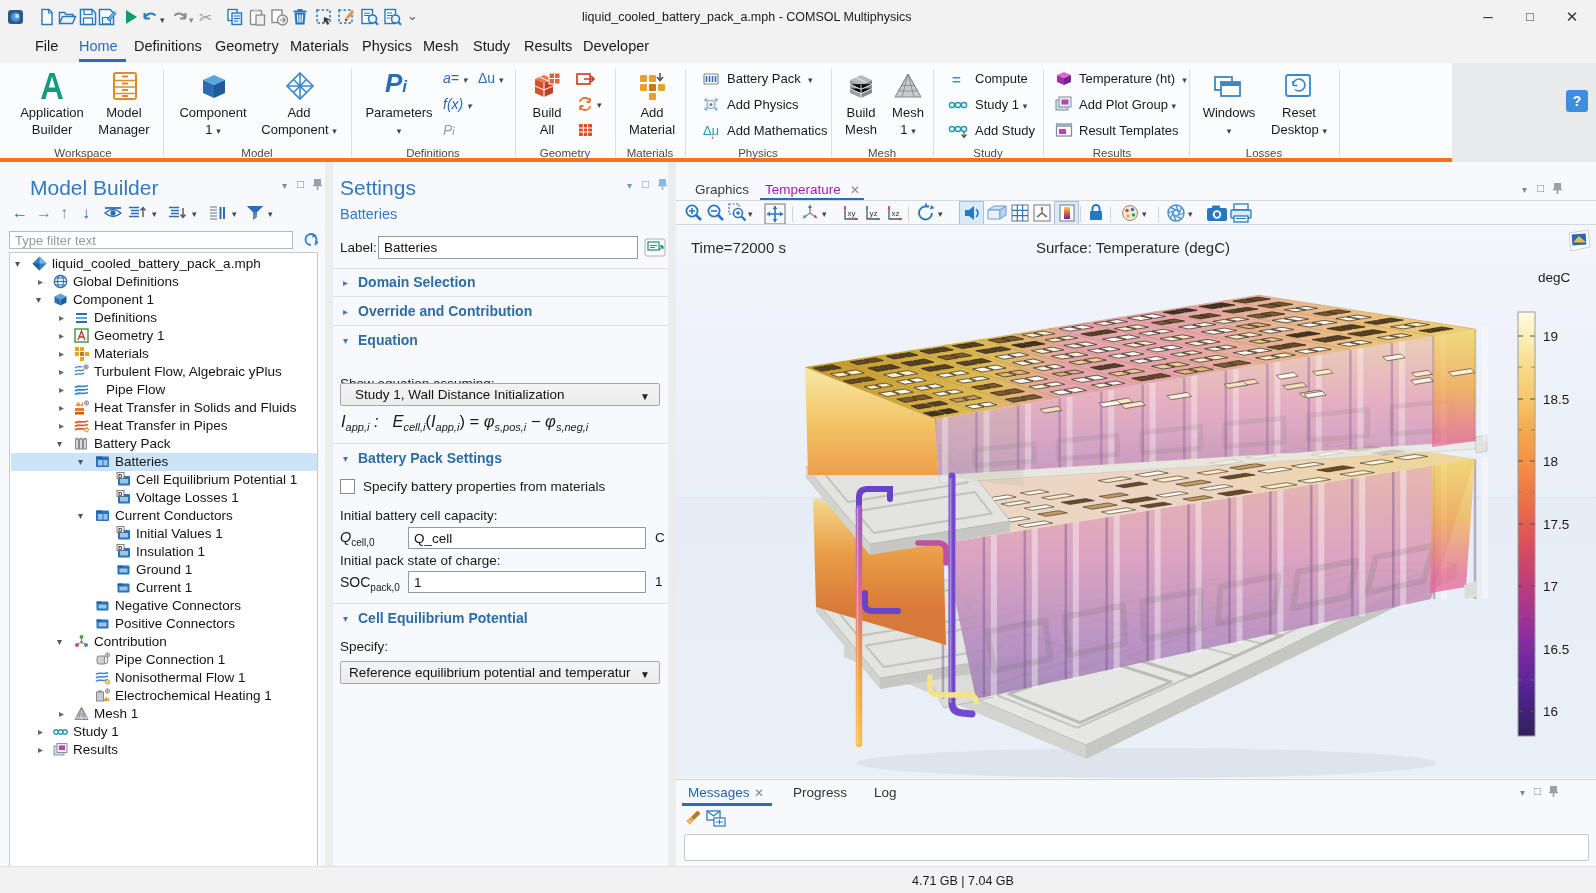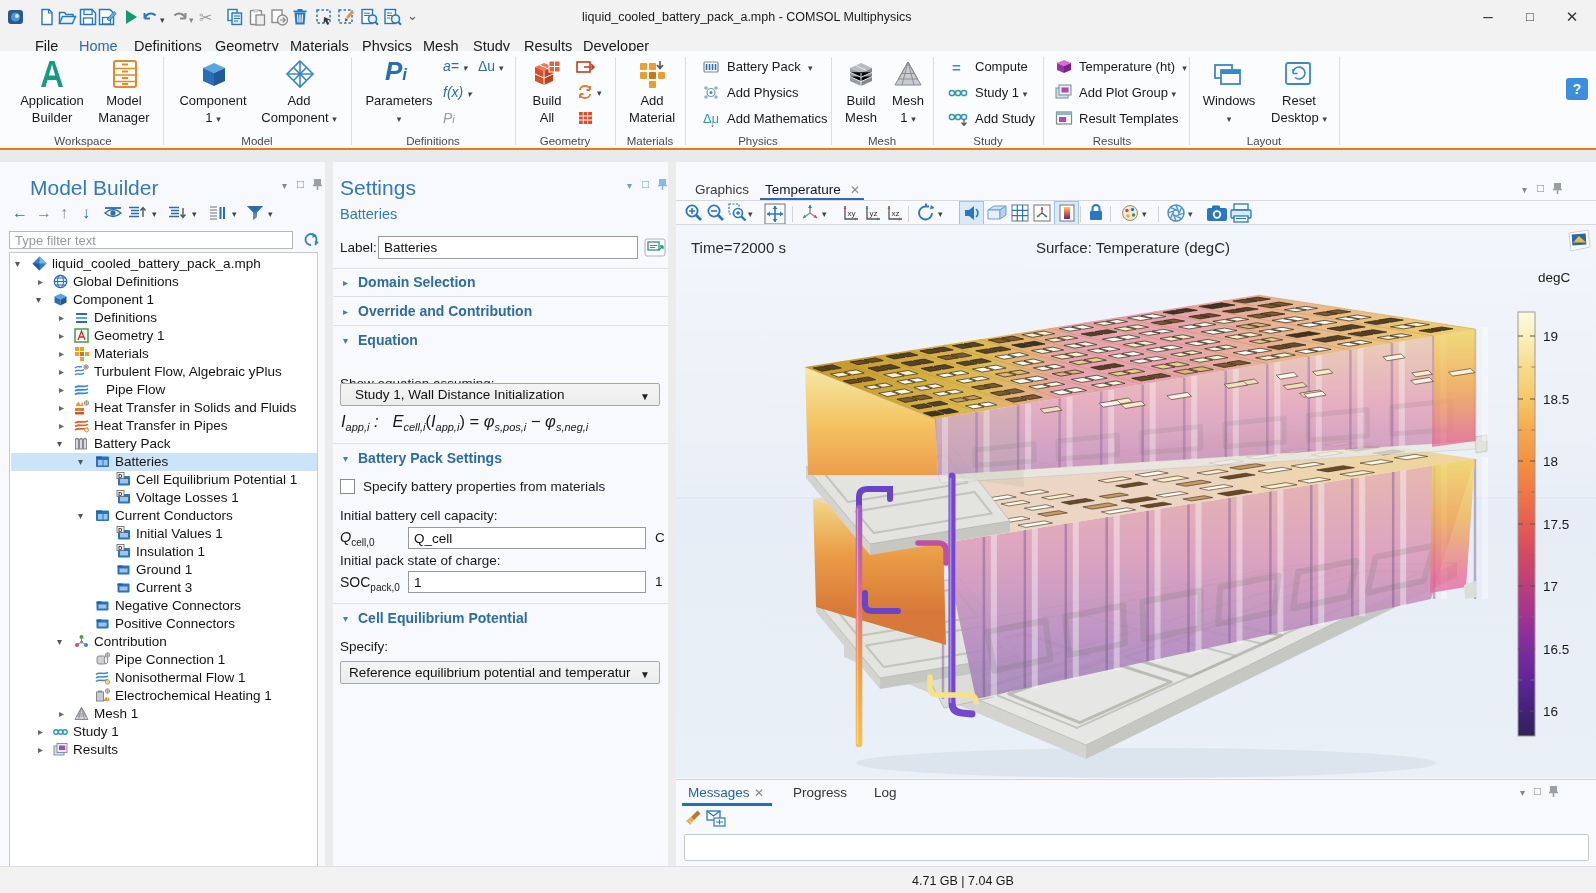"Pi" #ribbon { border-bottom: 2px solid #f97316 -> 4px solid #f97316; top: 51px -> 63px; width: 1596px -> 1452px }
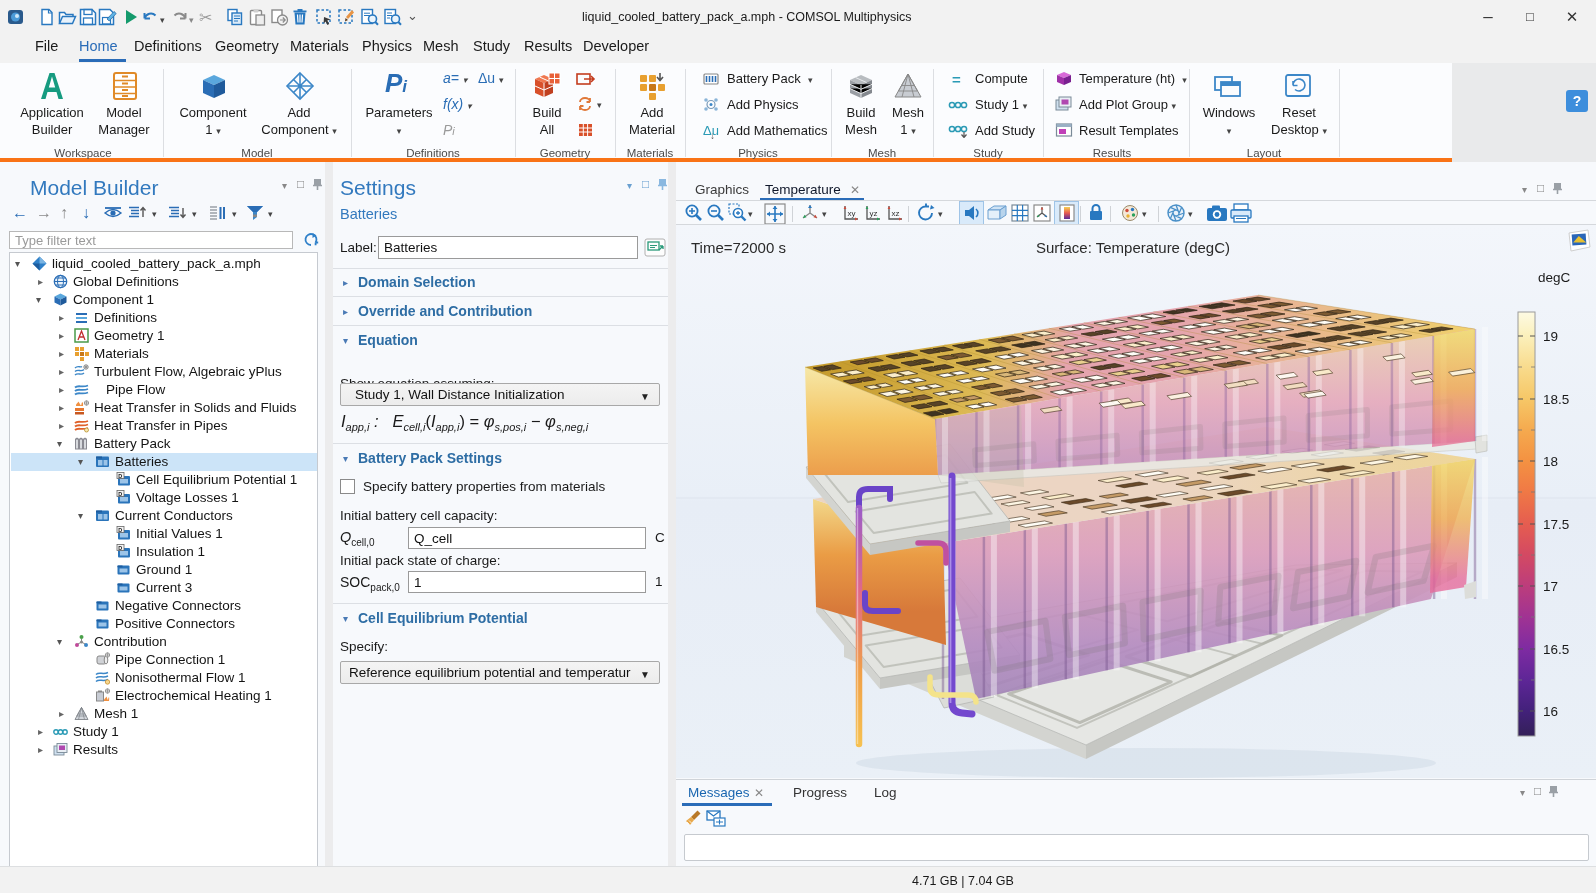"Layout" div.glabel { text: Layout -> Losses }
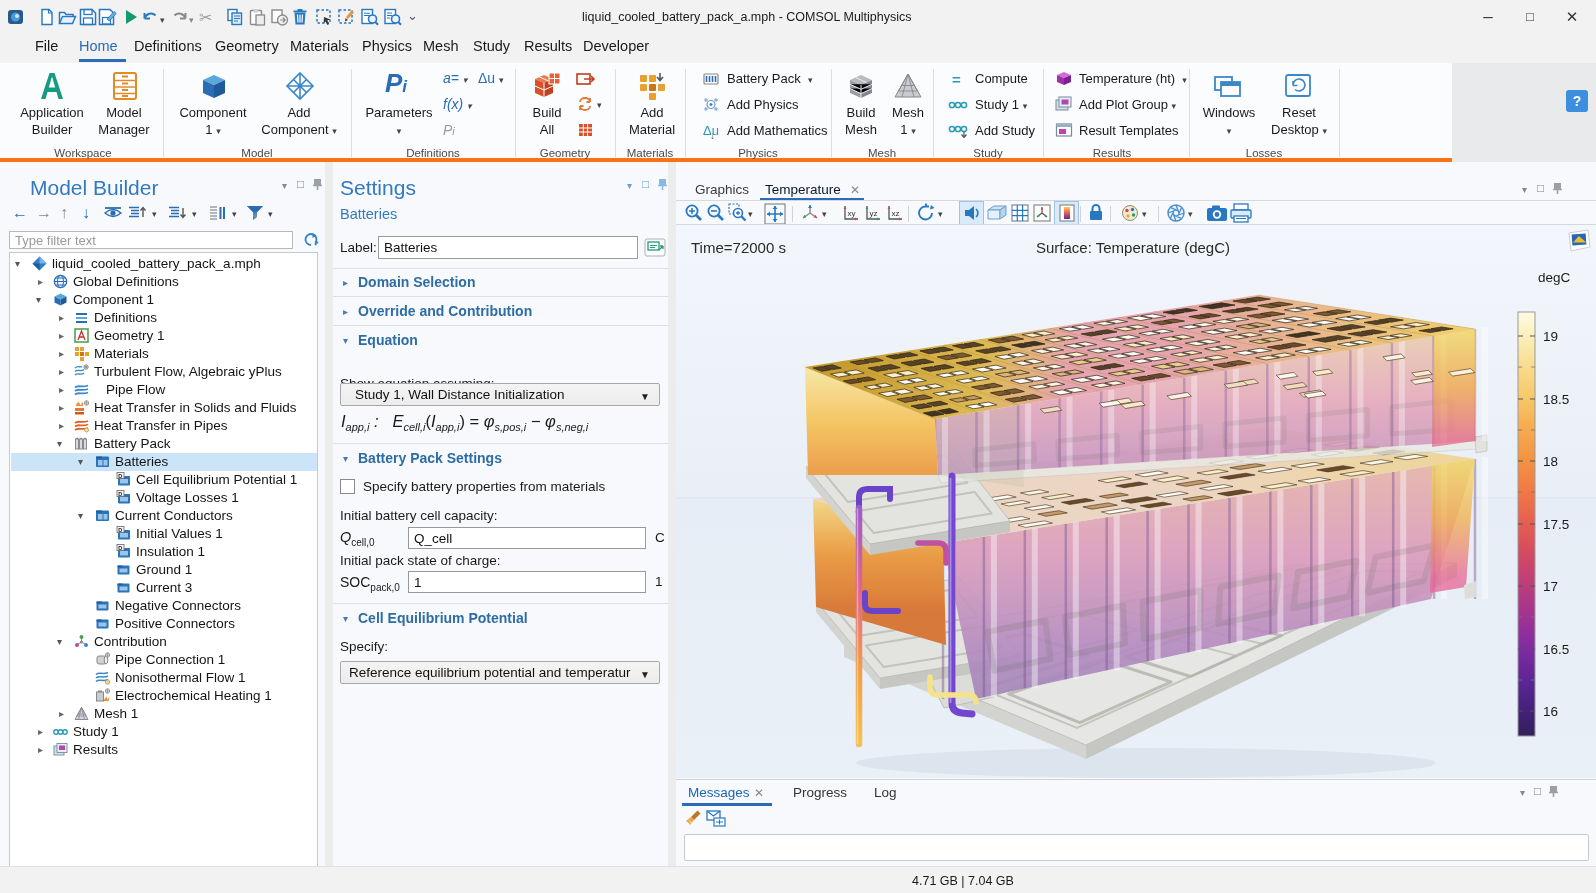"Temperature" div.gtab { color: #0f172a -> #a21caf }
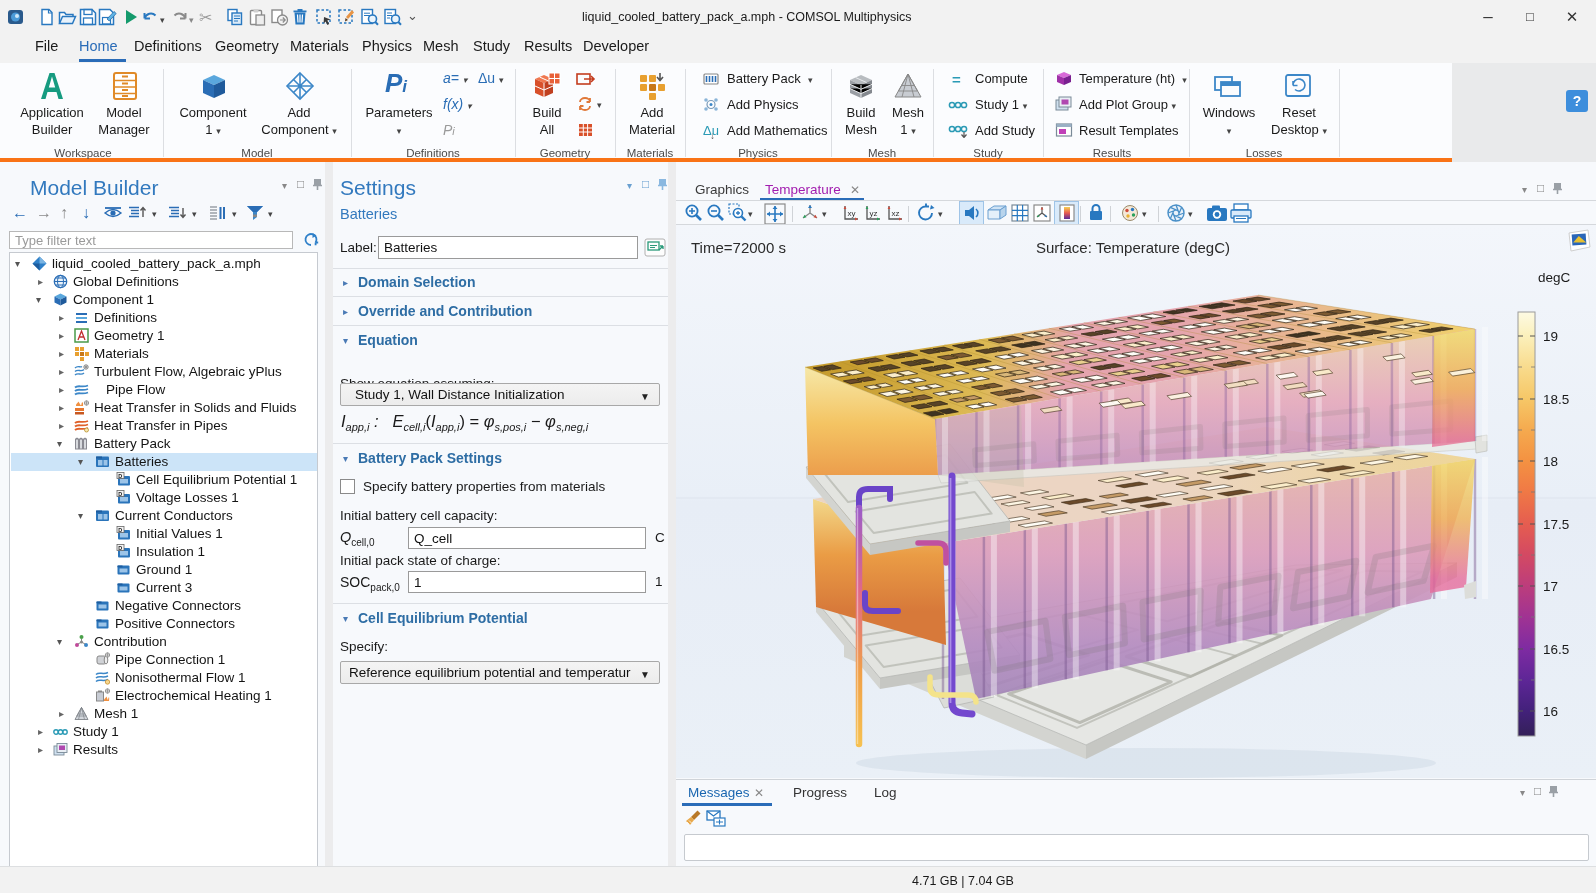"Current 3" div.treerow { text: 3 -> 1 }
